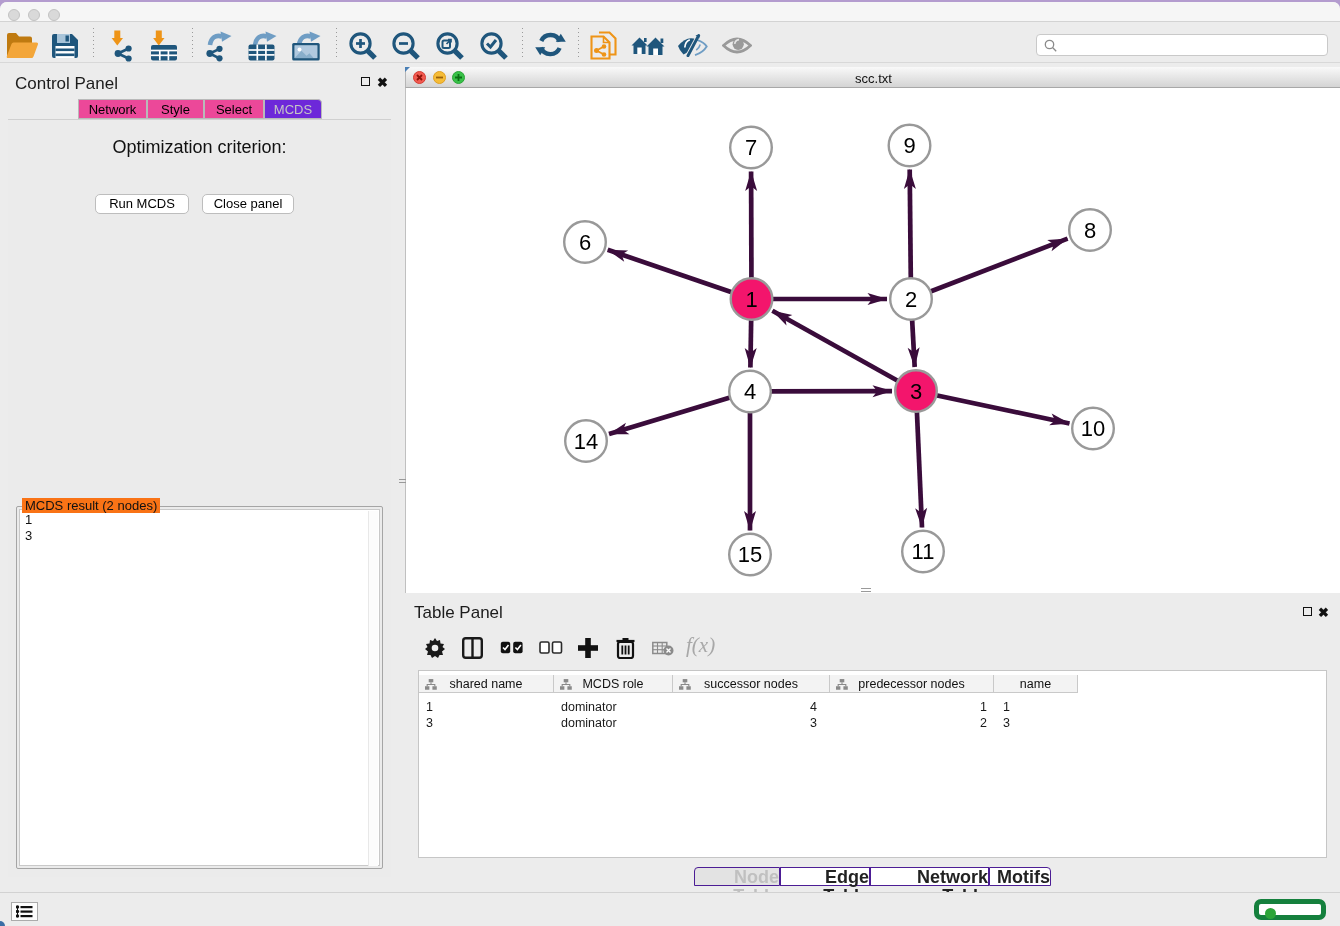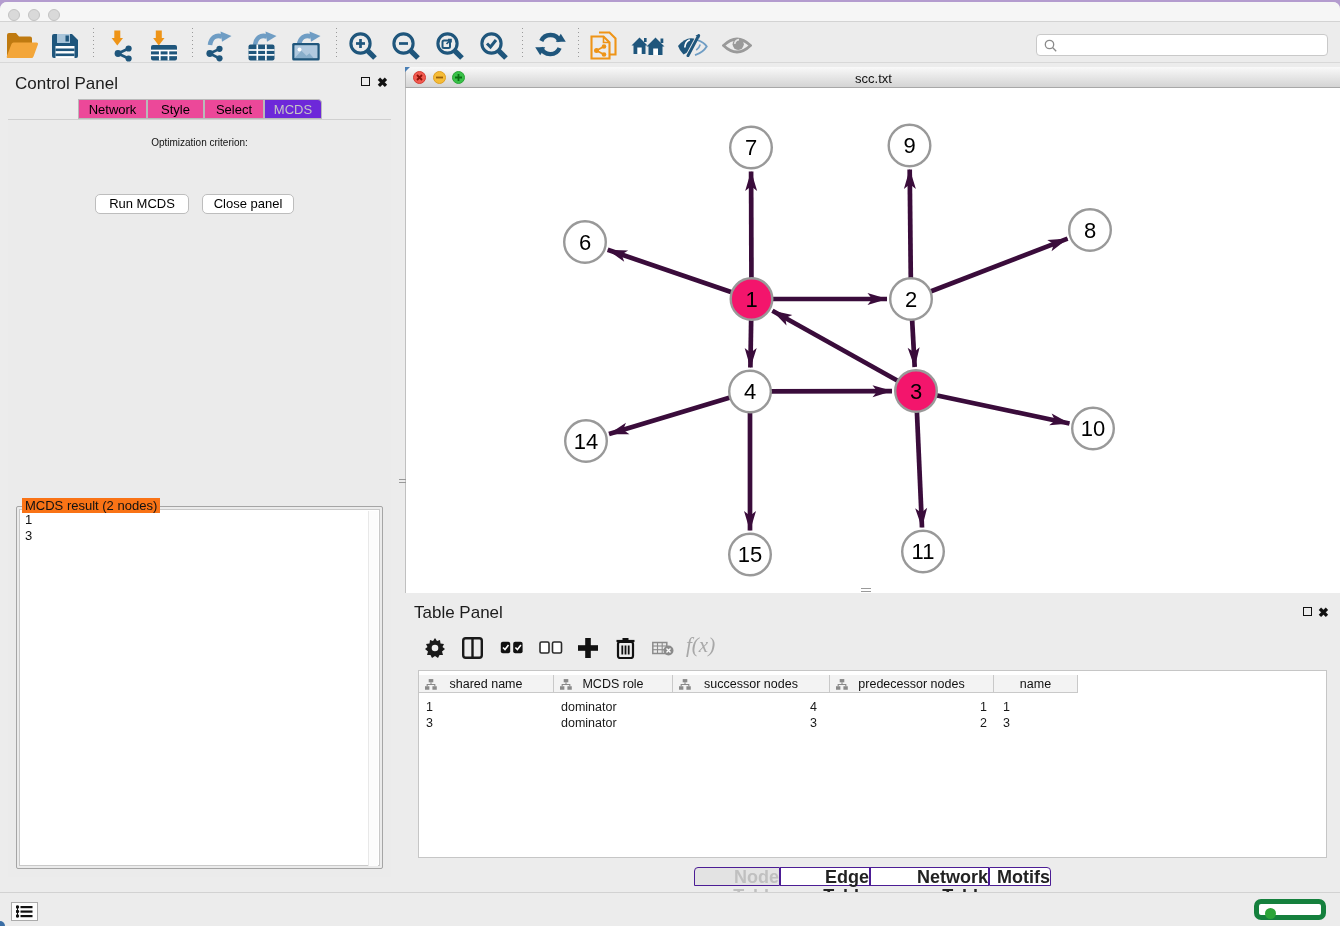"Optimization criterion:" #optlabel { font-size: 10px -> 18px }
